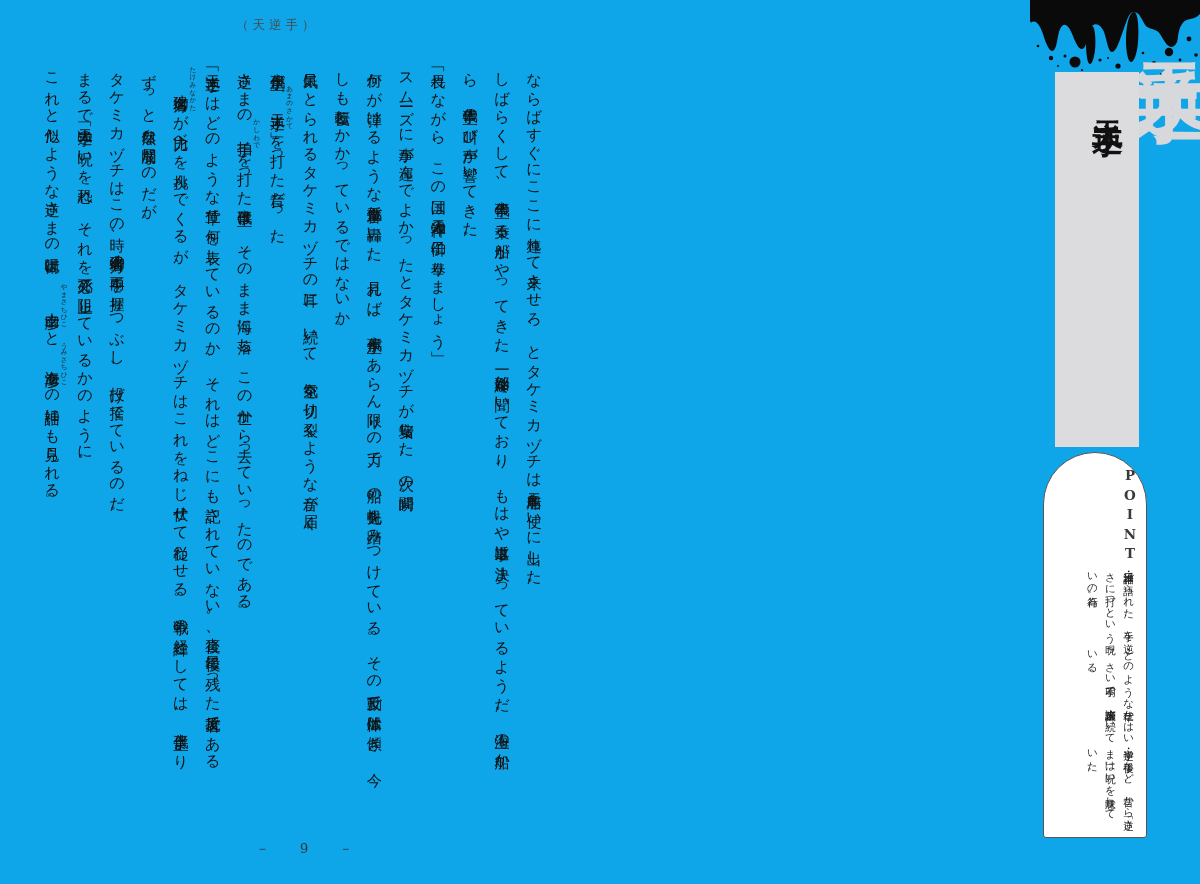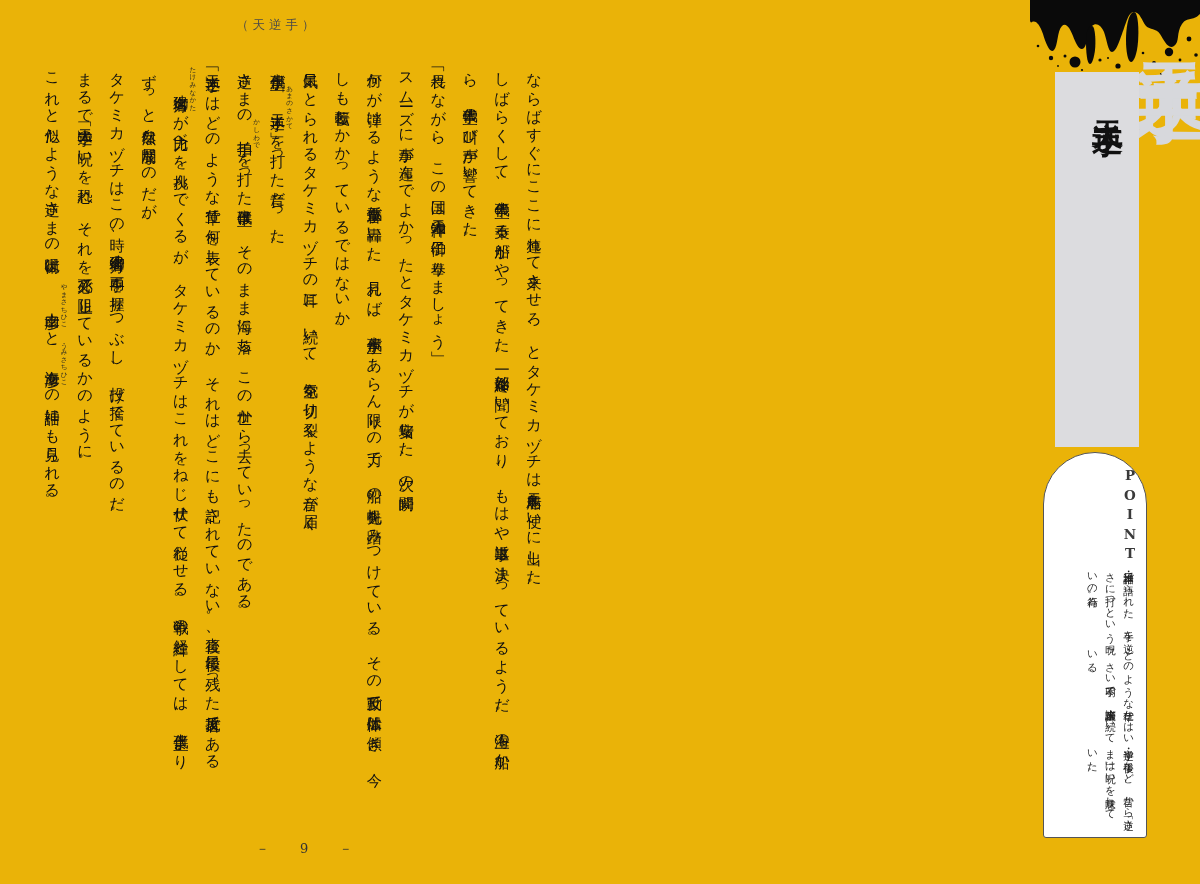"（天逆手）" .leaf { background: #eab308 -> #0ea5e9 }
